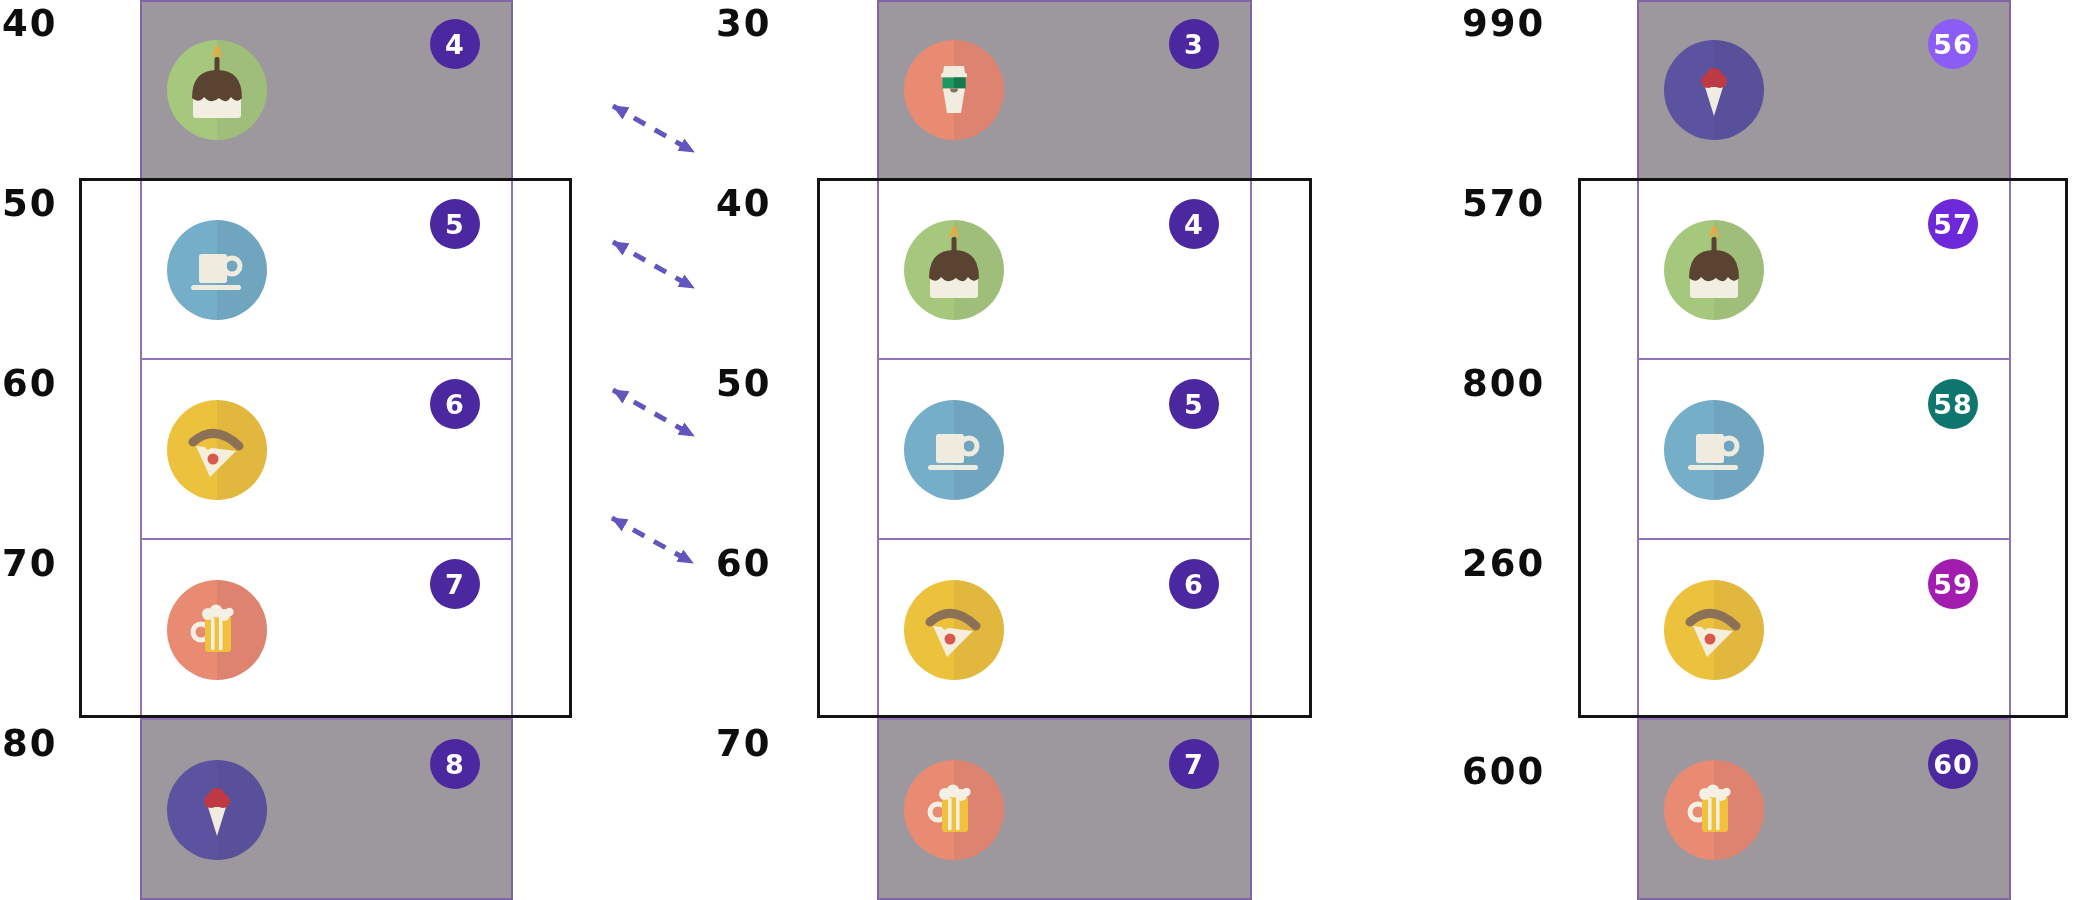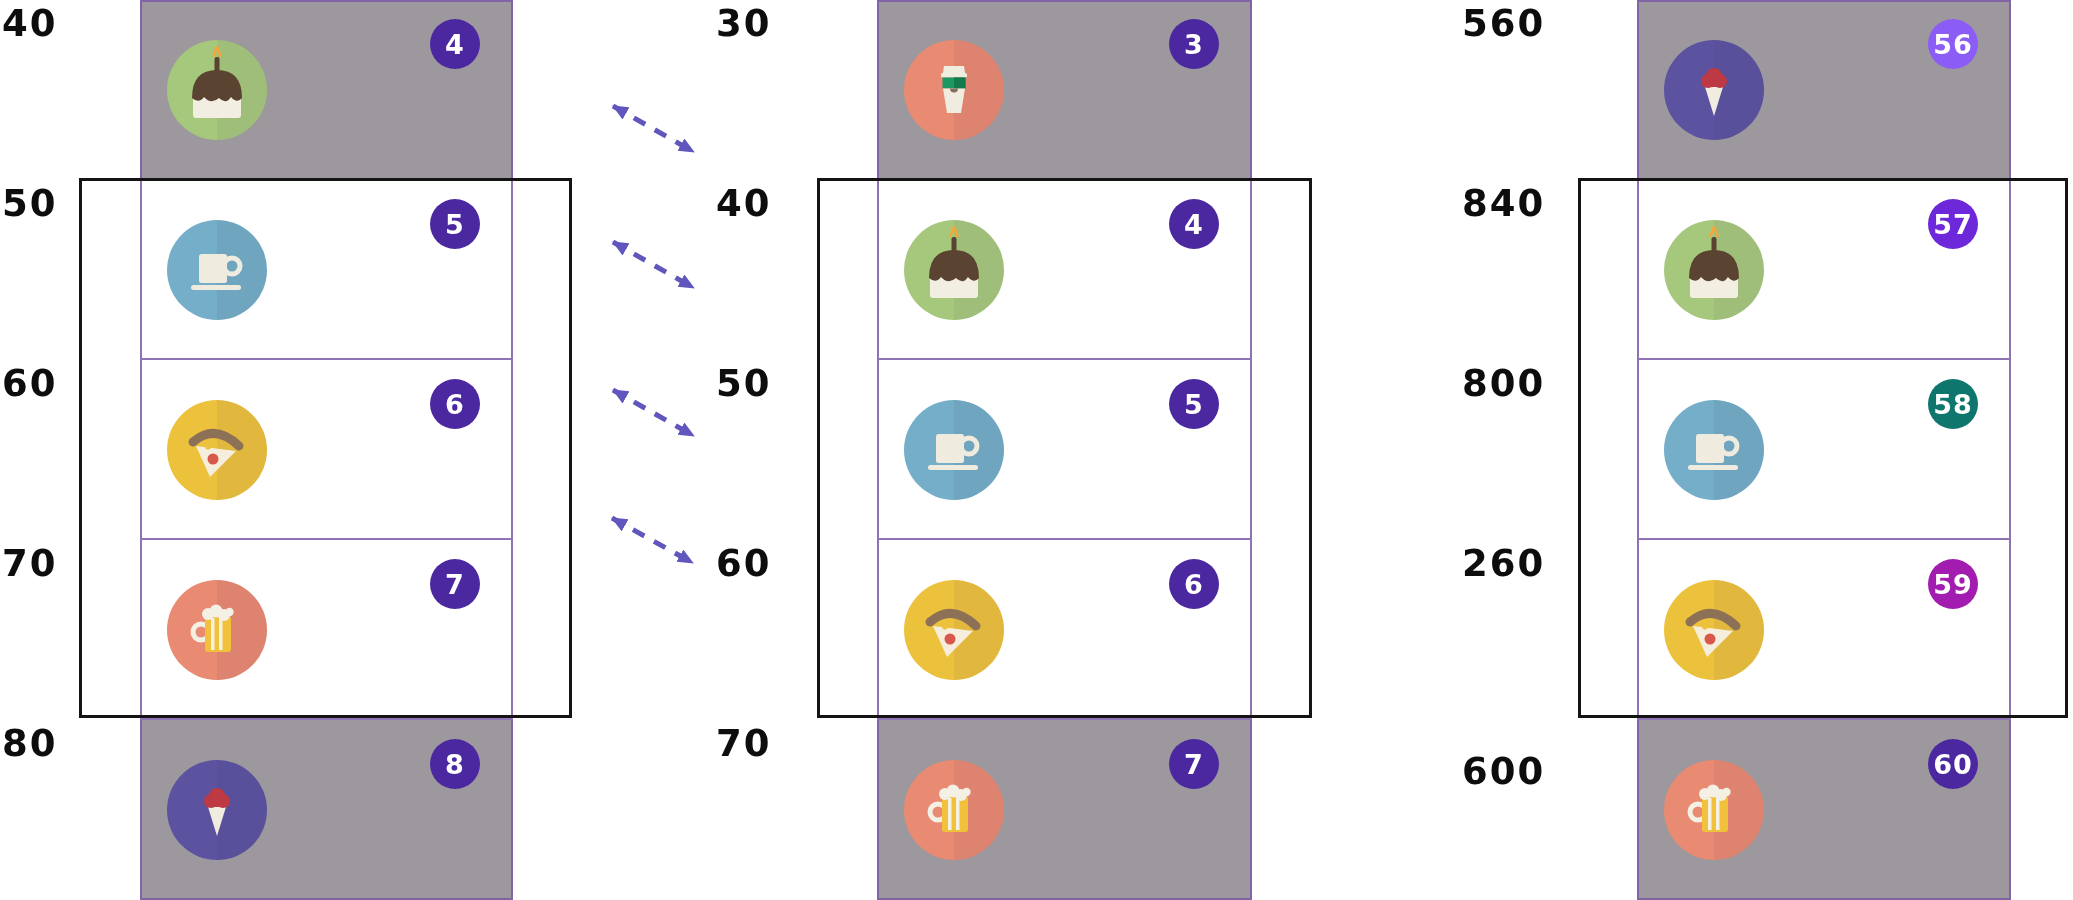"560" div.offset-label { text: 560 -> 990 }
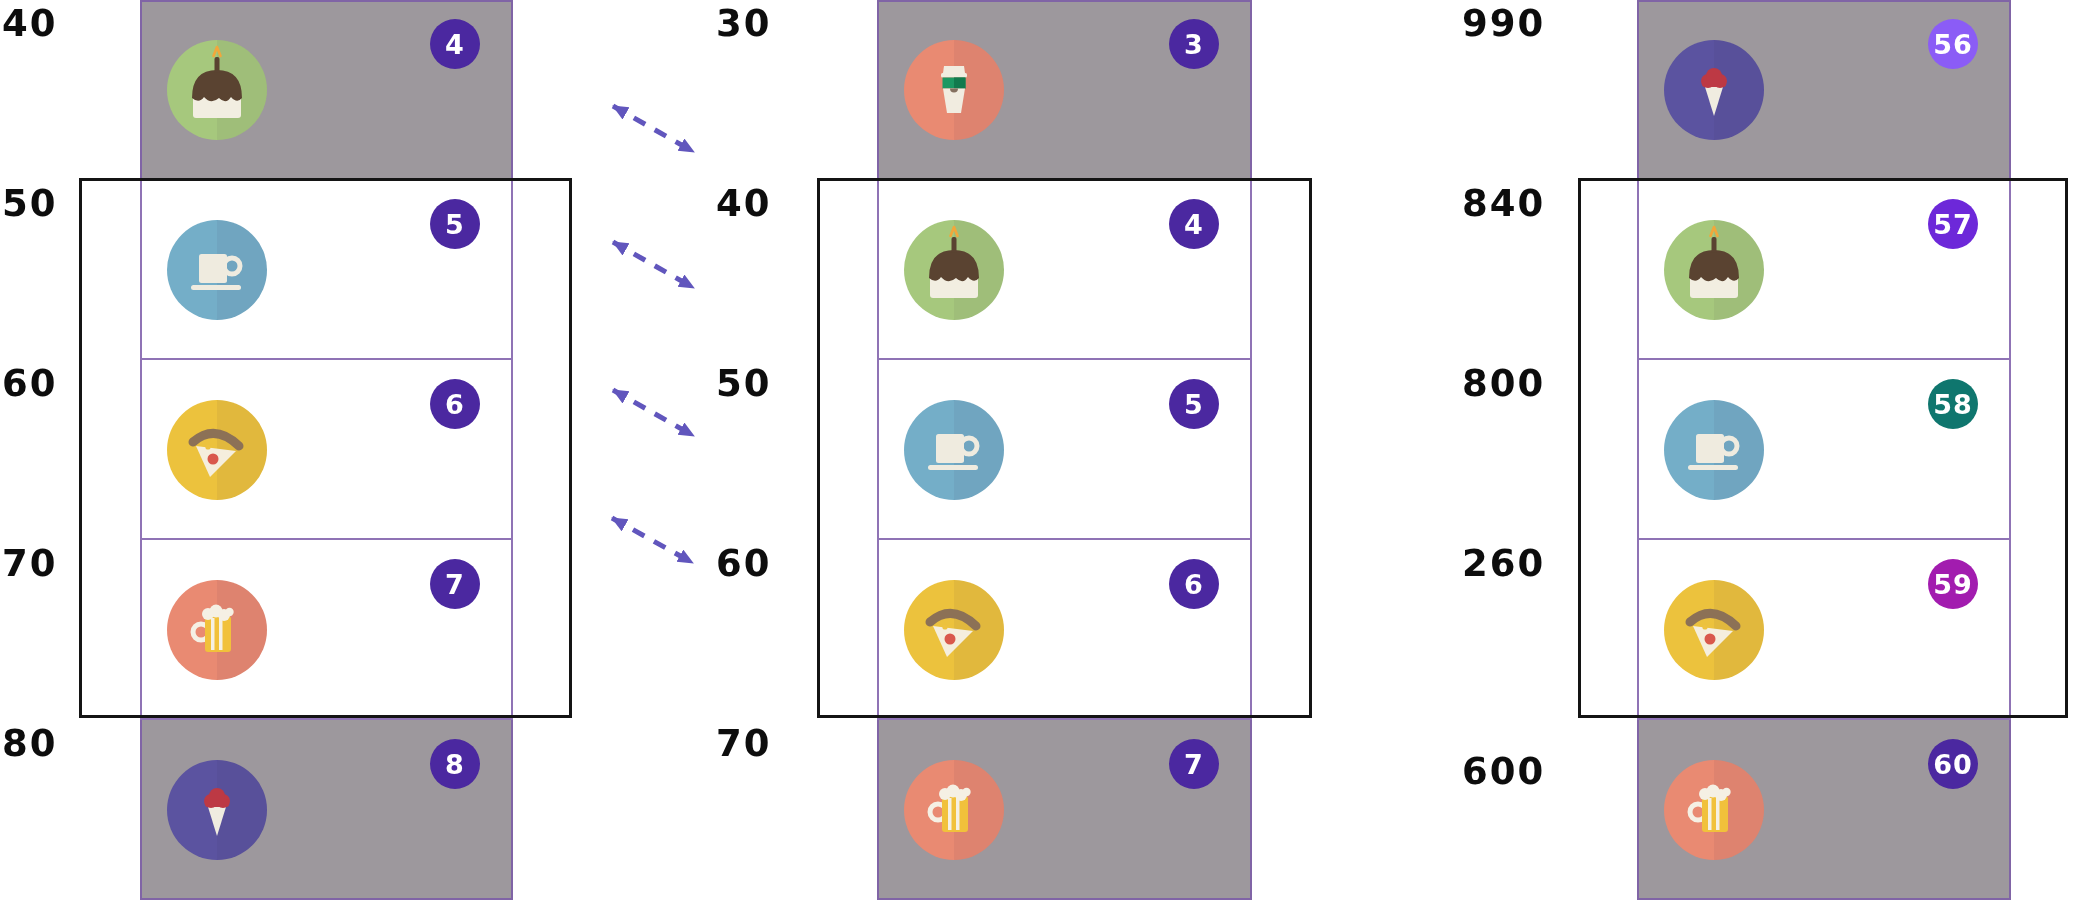"840" div.offset-label { text: 840 -> 570 }
